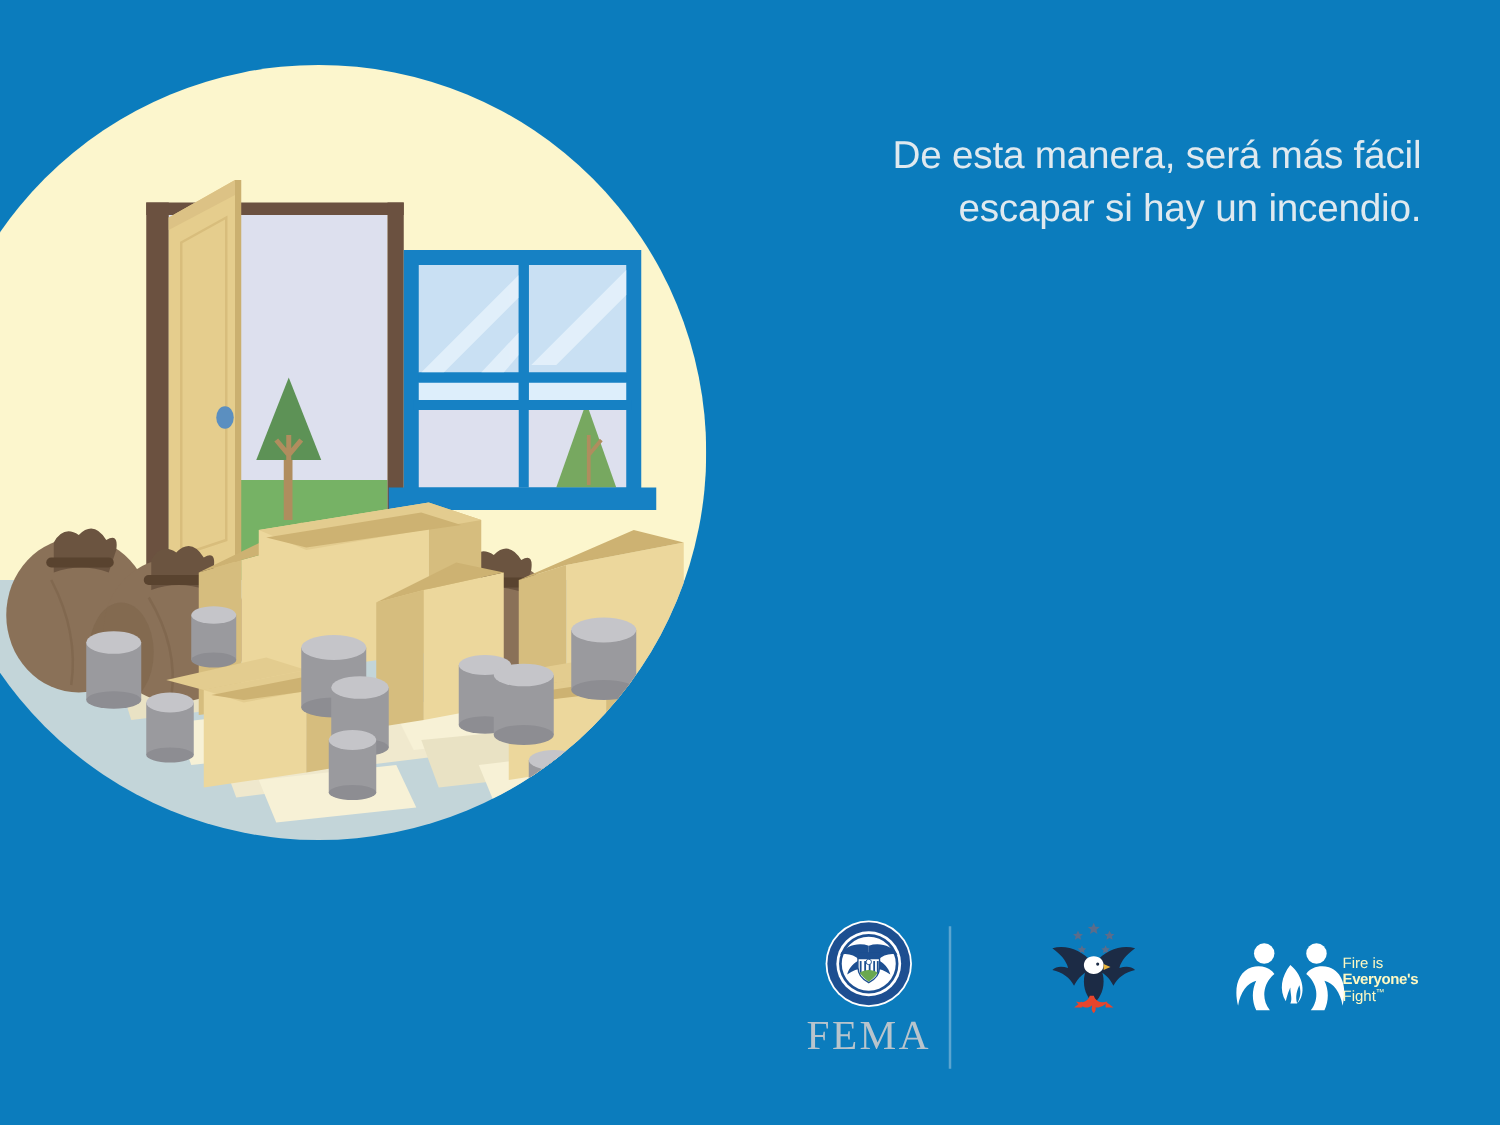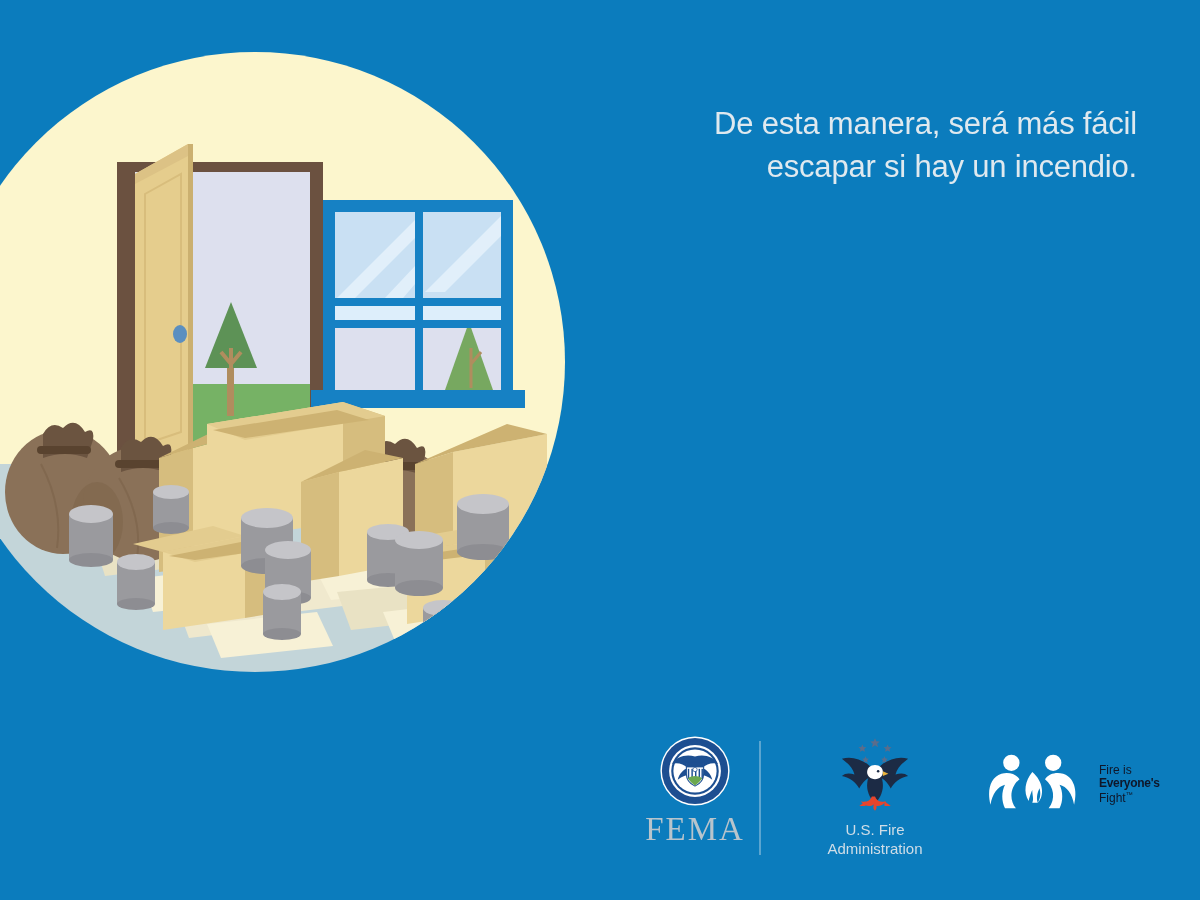"Fire is" #fief-text { color: #0f172a -> #fef9c3; left: 114px -> 89px }
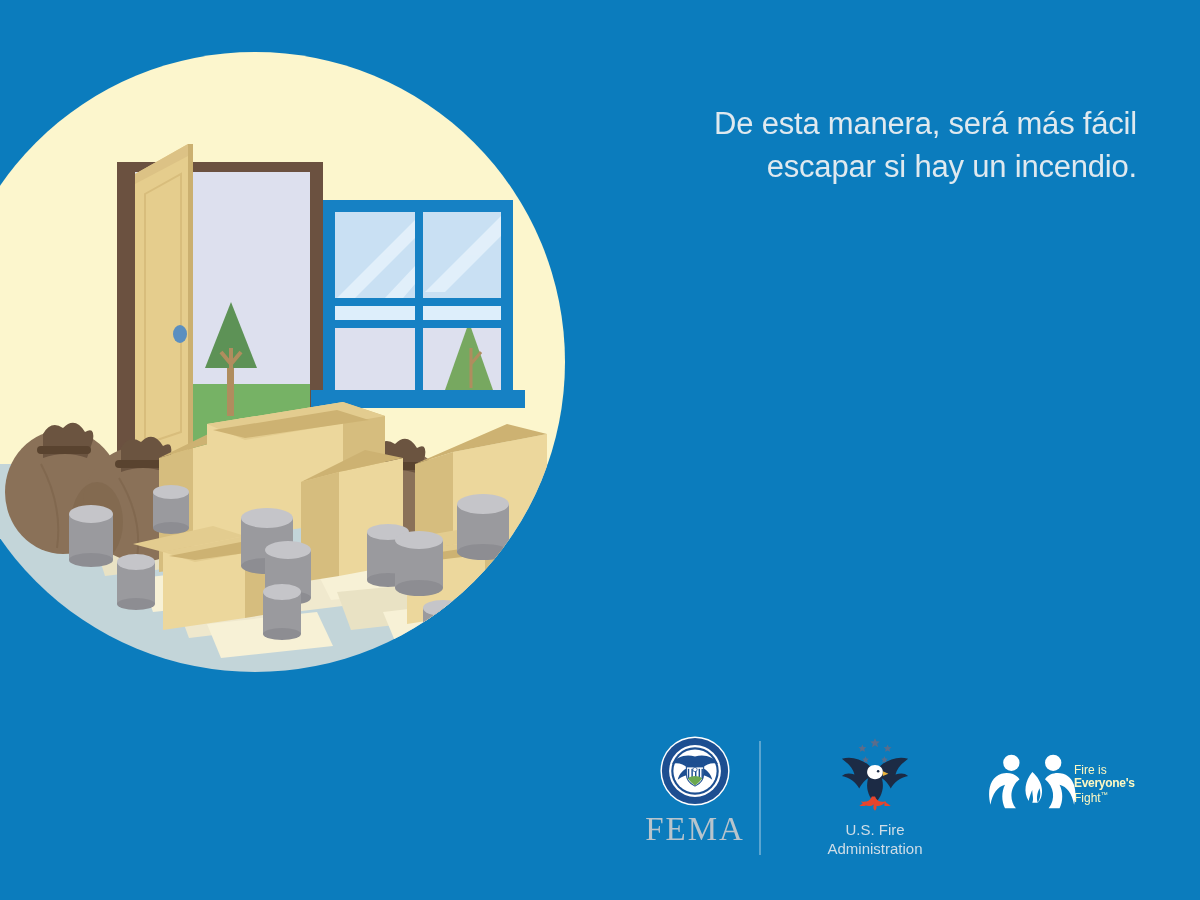"U.S. Fire" div { html: <div>U.S. Fire Administration</div> -> none }
